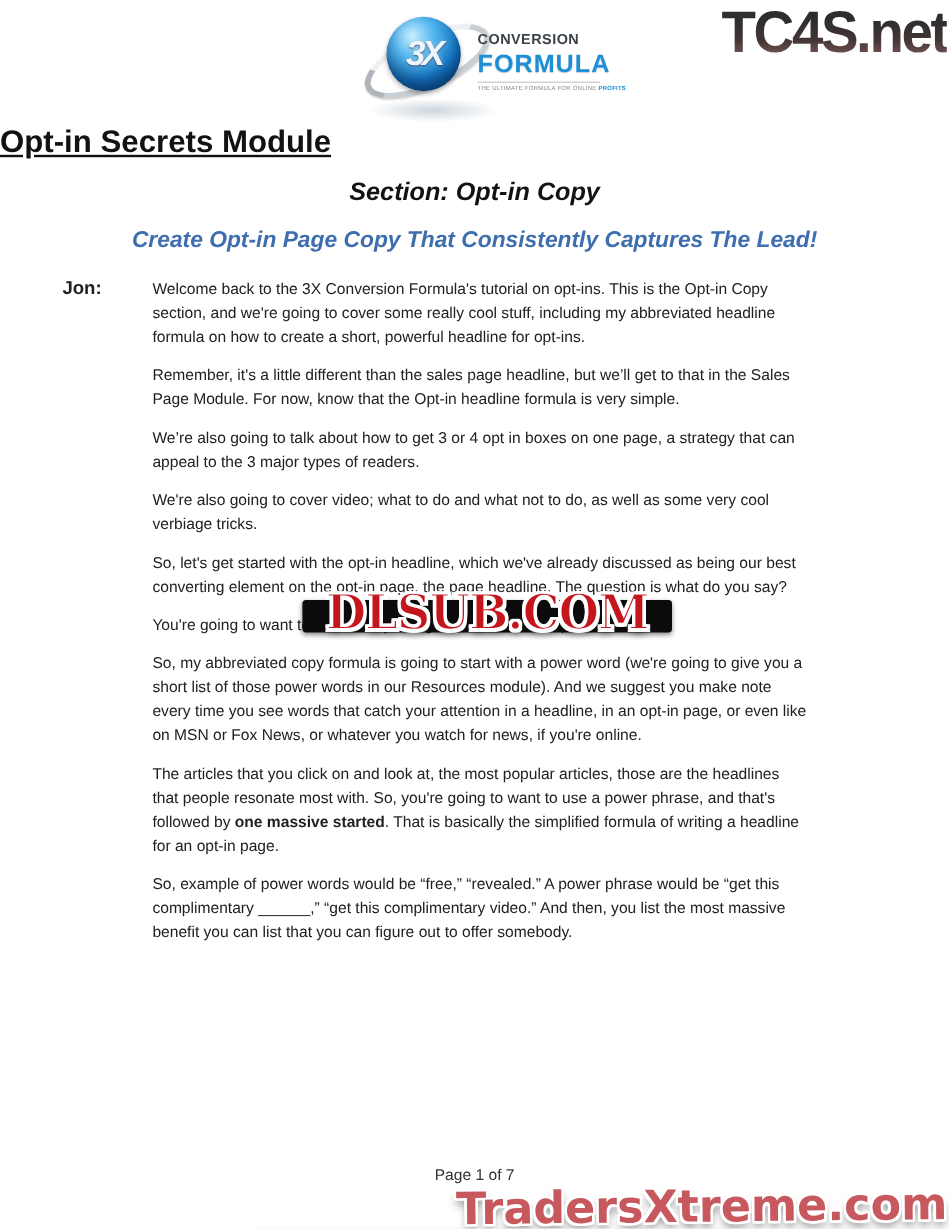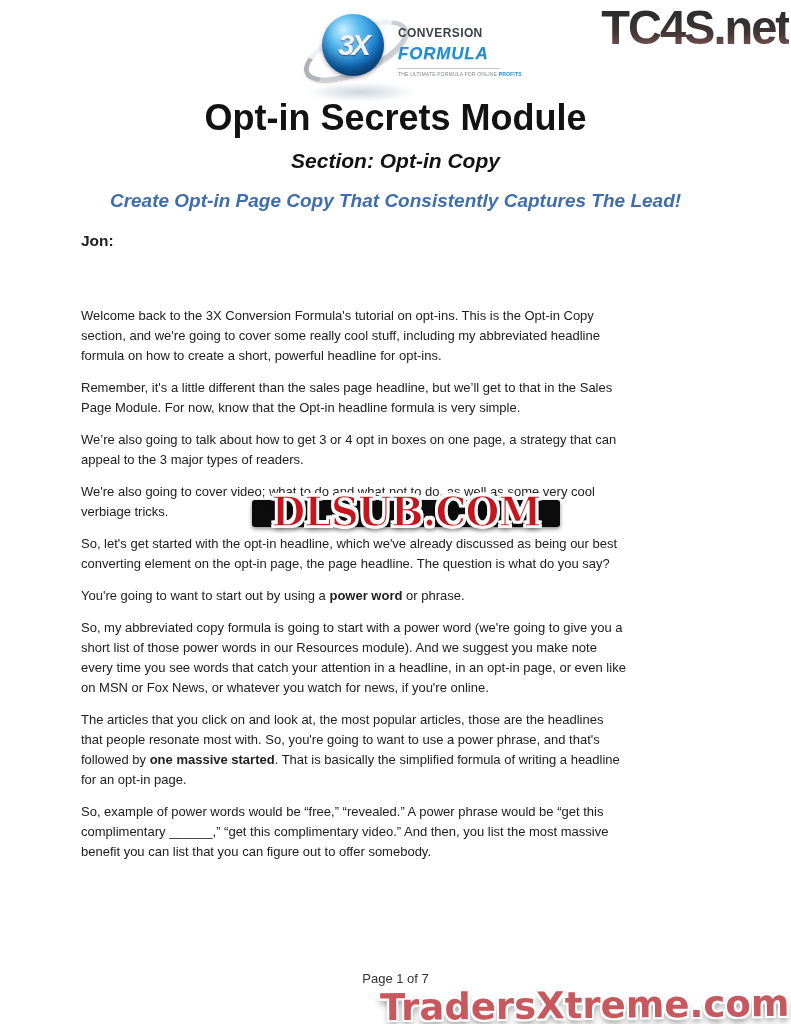"FORMULA" .logo-line2 { font-size: 17px -> 21px; font-style: italic -> none }
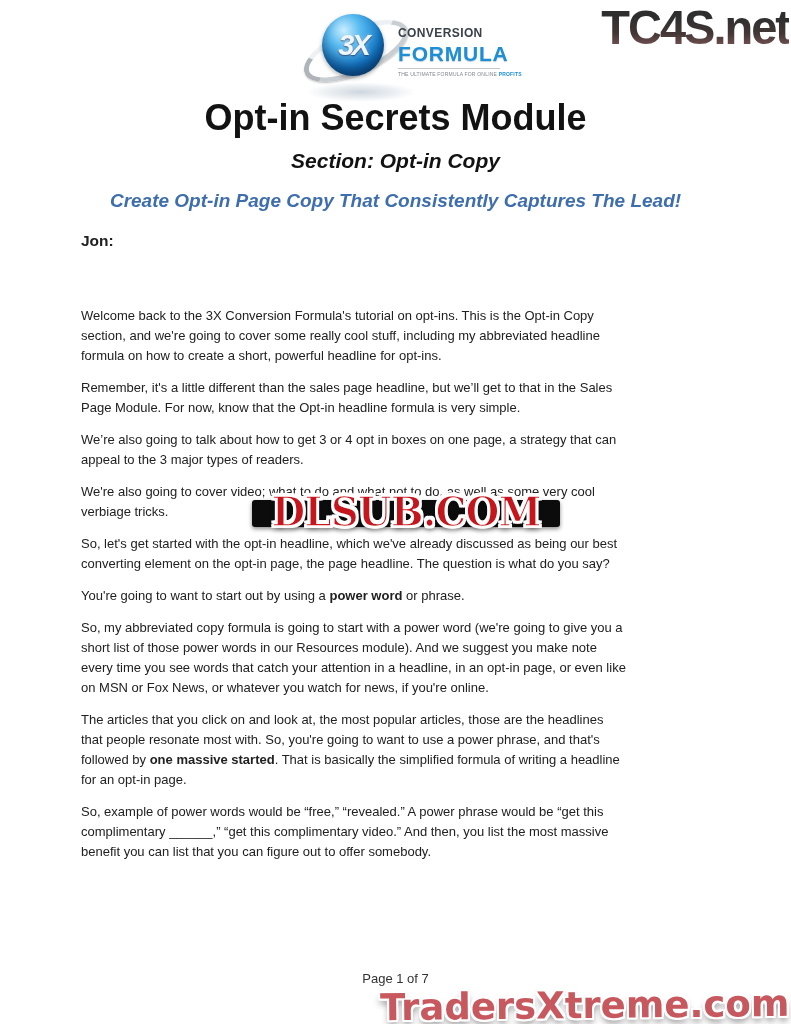"Opt-in Secrets Module" .title { font-size: 36px -> 26px; text-align: center -> none; text-decoration: none -> underline }
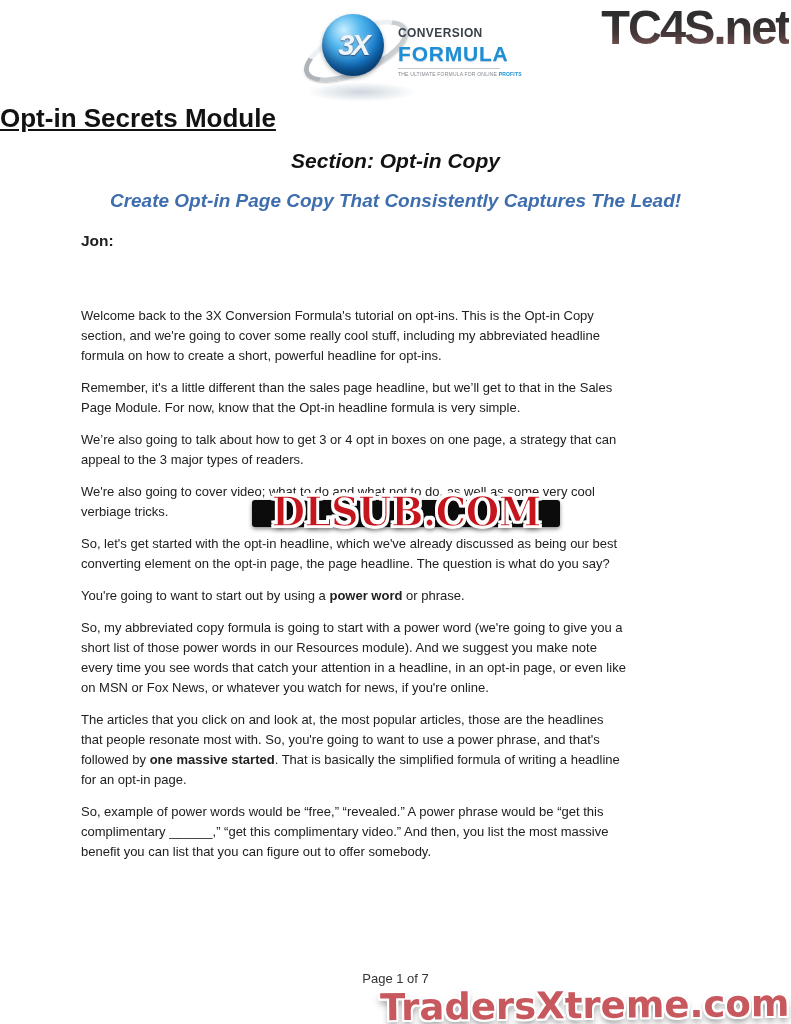"Jon:" .transcript { flex-direction: column -> none; margin: 19px 0 0 81px -> 19px 0 0 52px }
